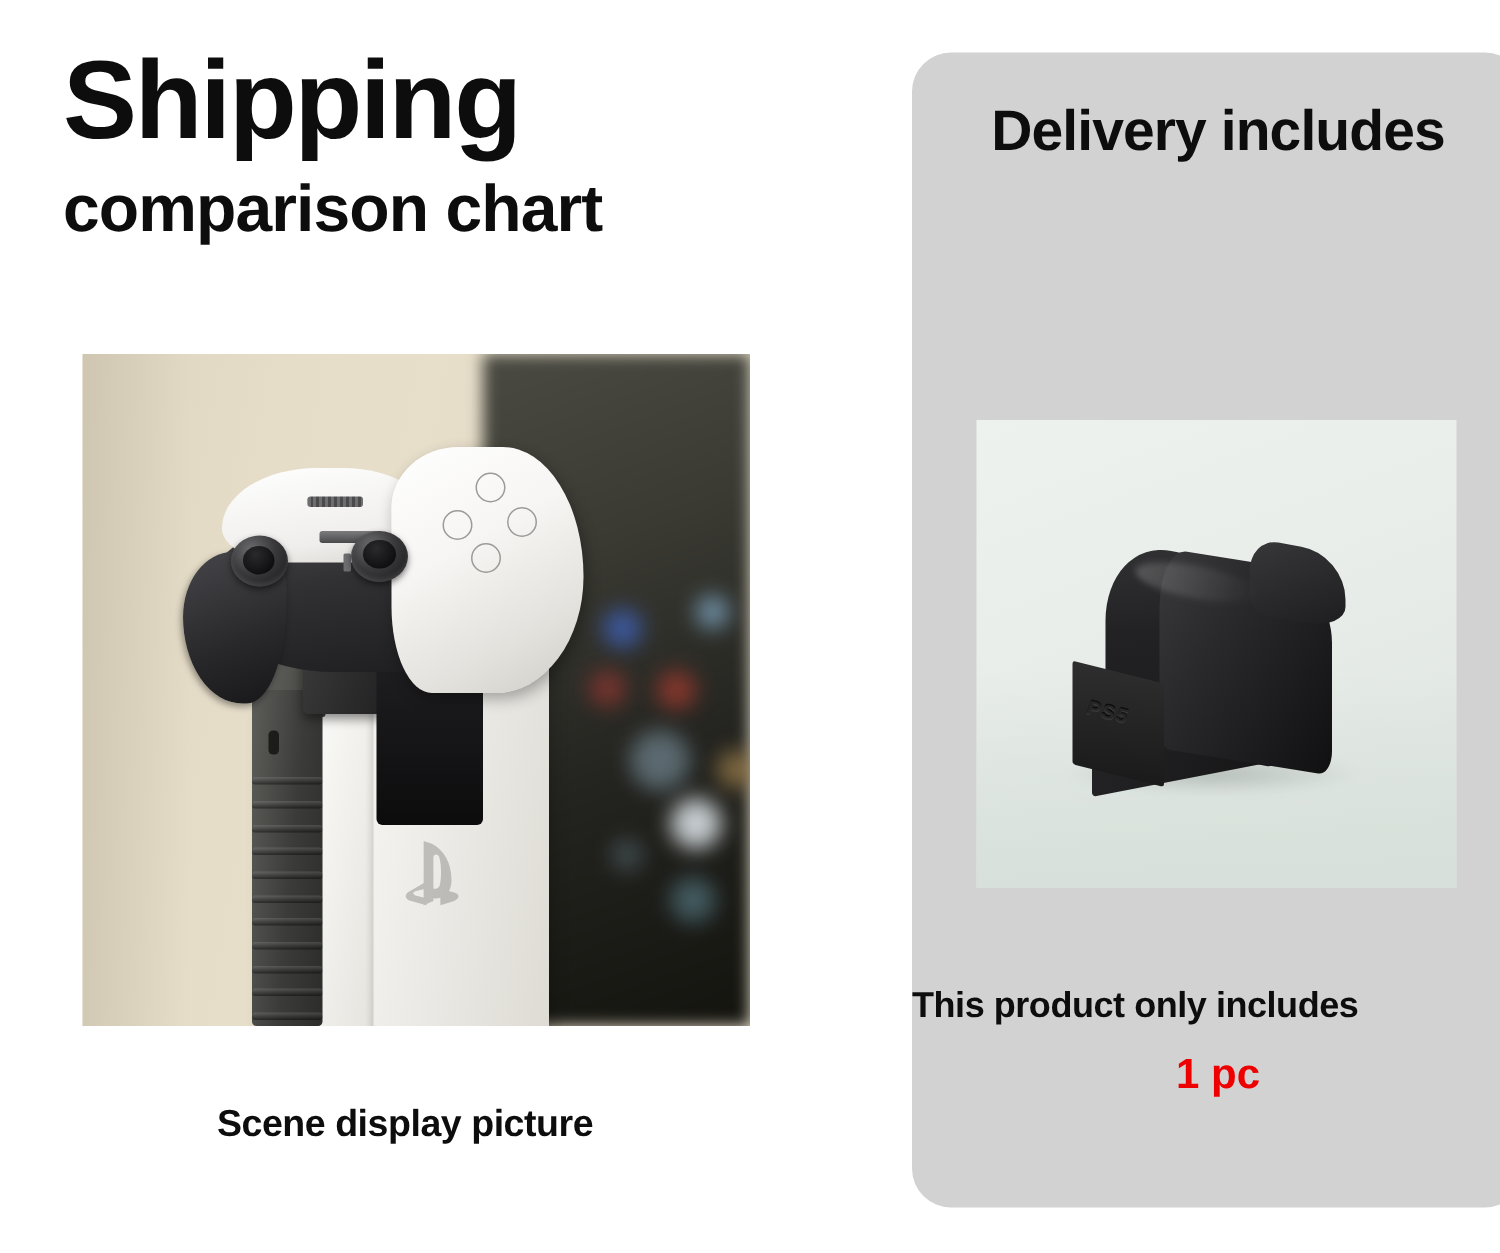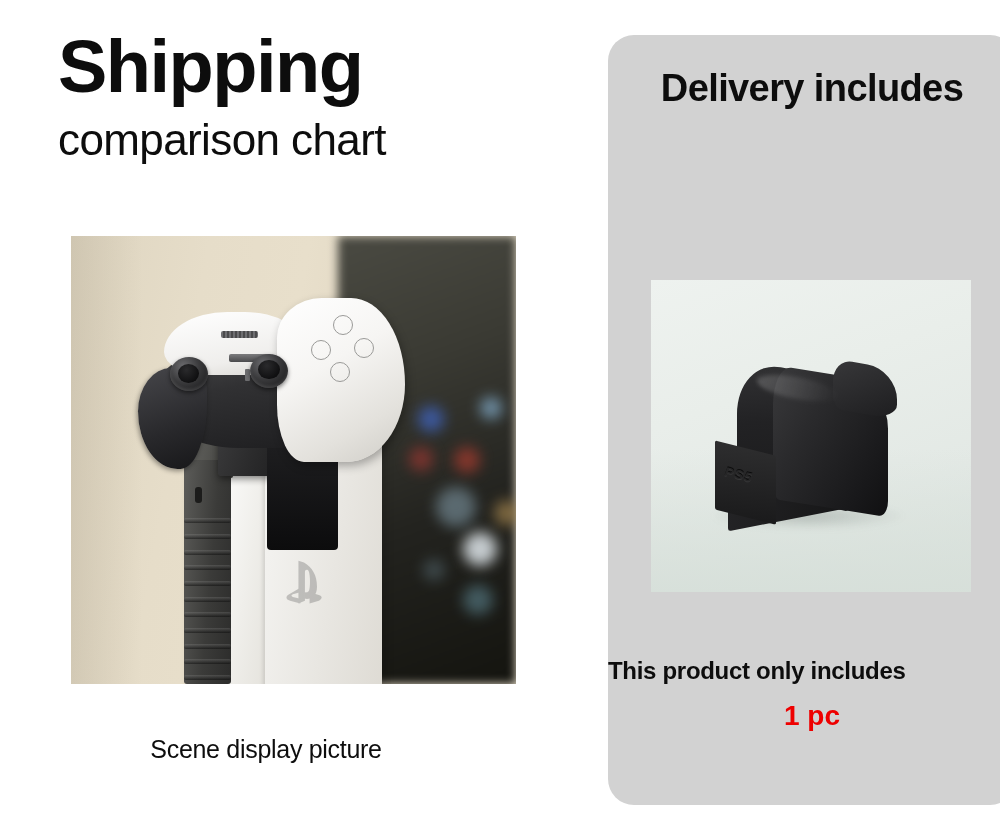"Shipping" #left-column { left: 16px -> 0 }
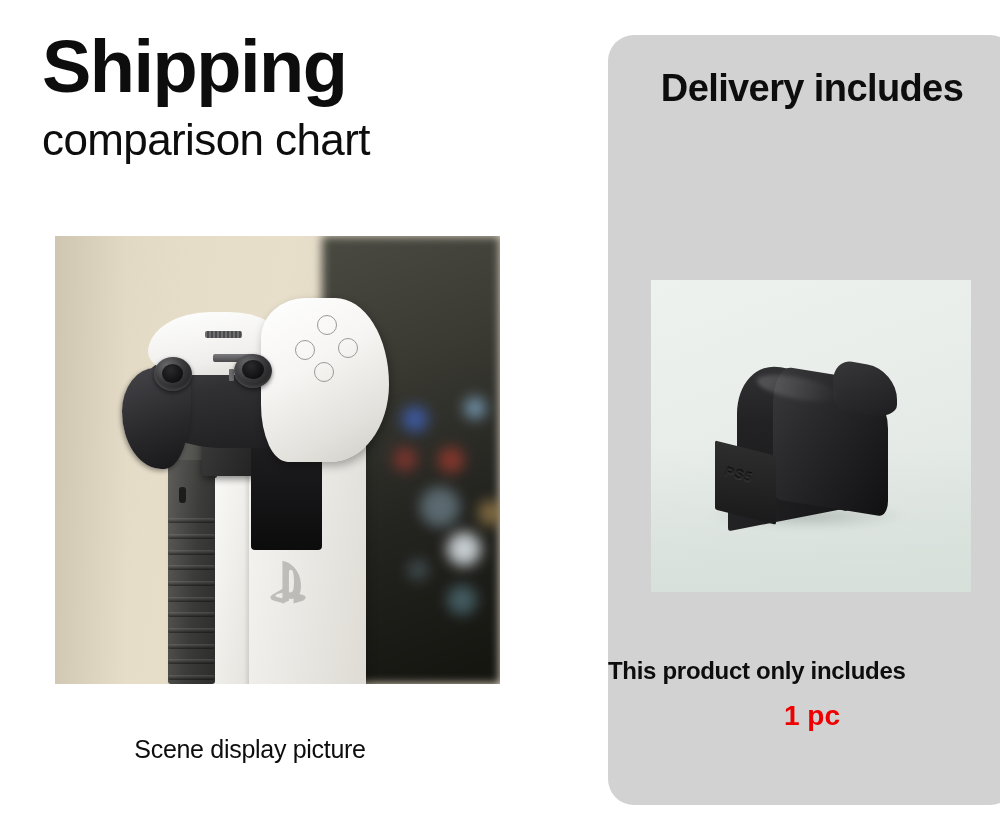"comparison chart" #title-line-2 { font-weight: 400 -> 700 }
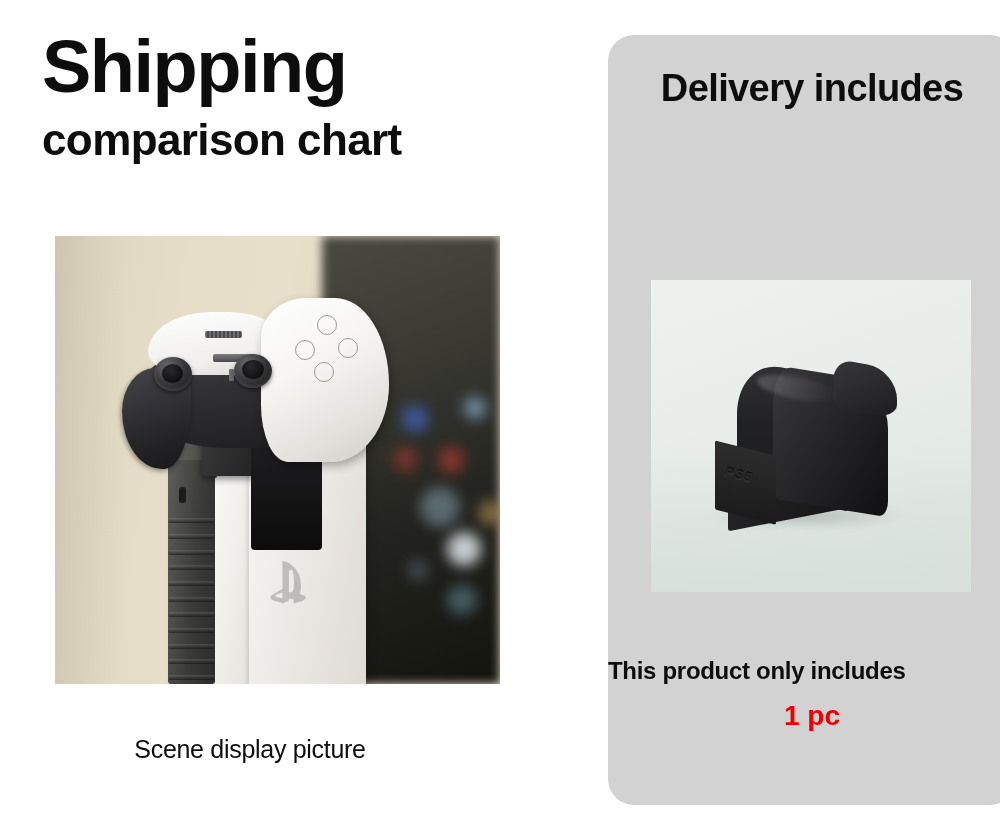"Scene display picture" #scene-caption { font-weight: 400 -> 700; padding-left: none -> 20px }
